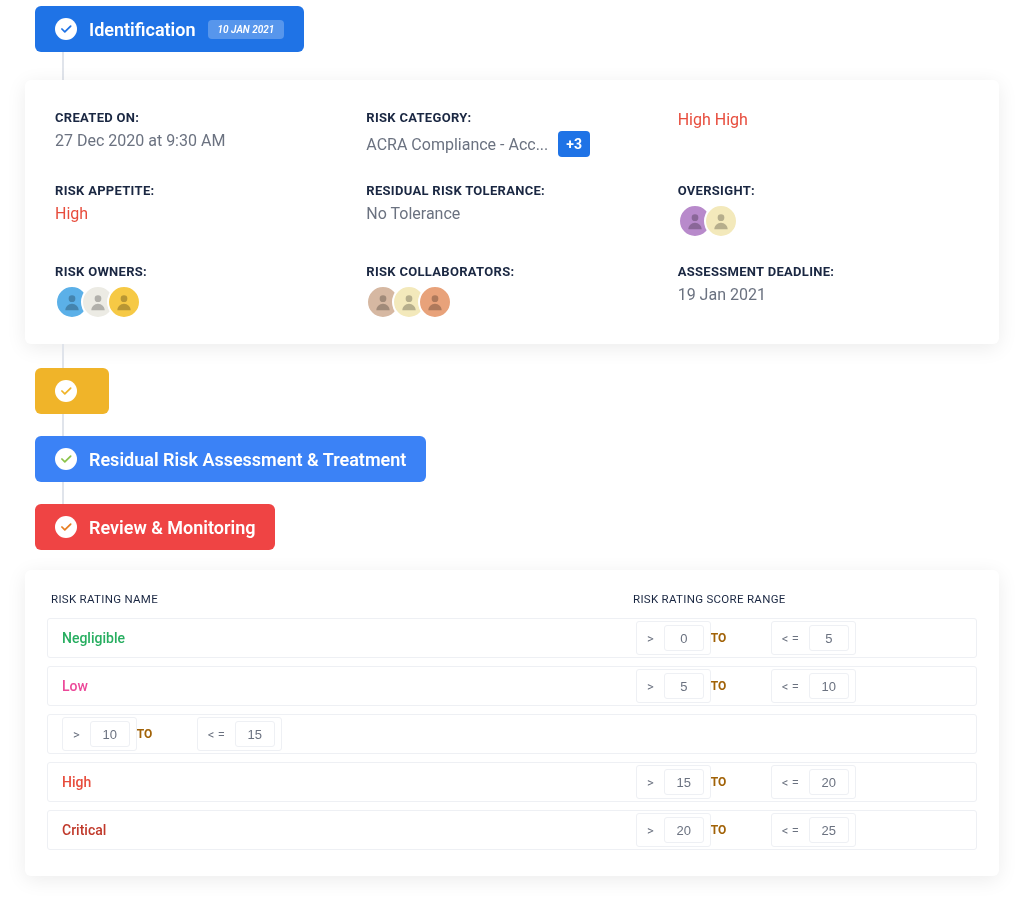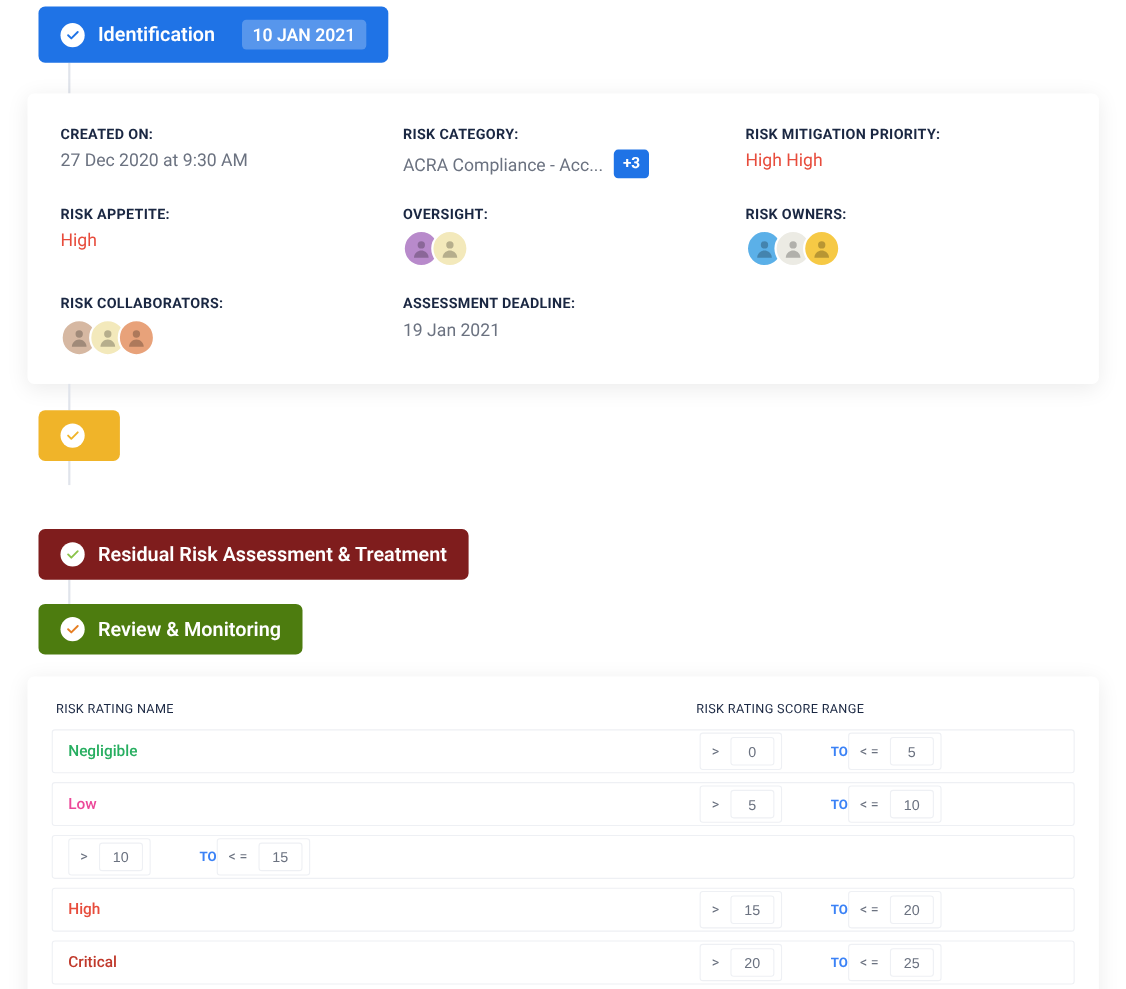"10 JAN 2021" .date-badge { font-size: 16px -> 10px; font-style: none -> italic; margin-left: 24px -> 12px }
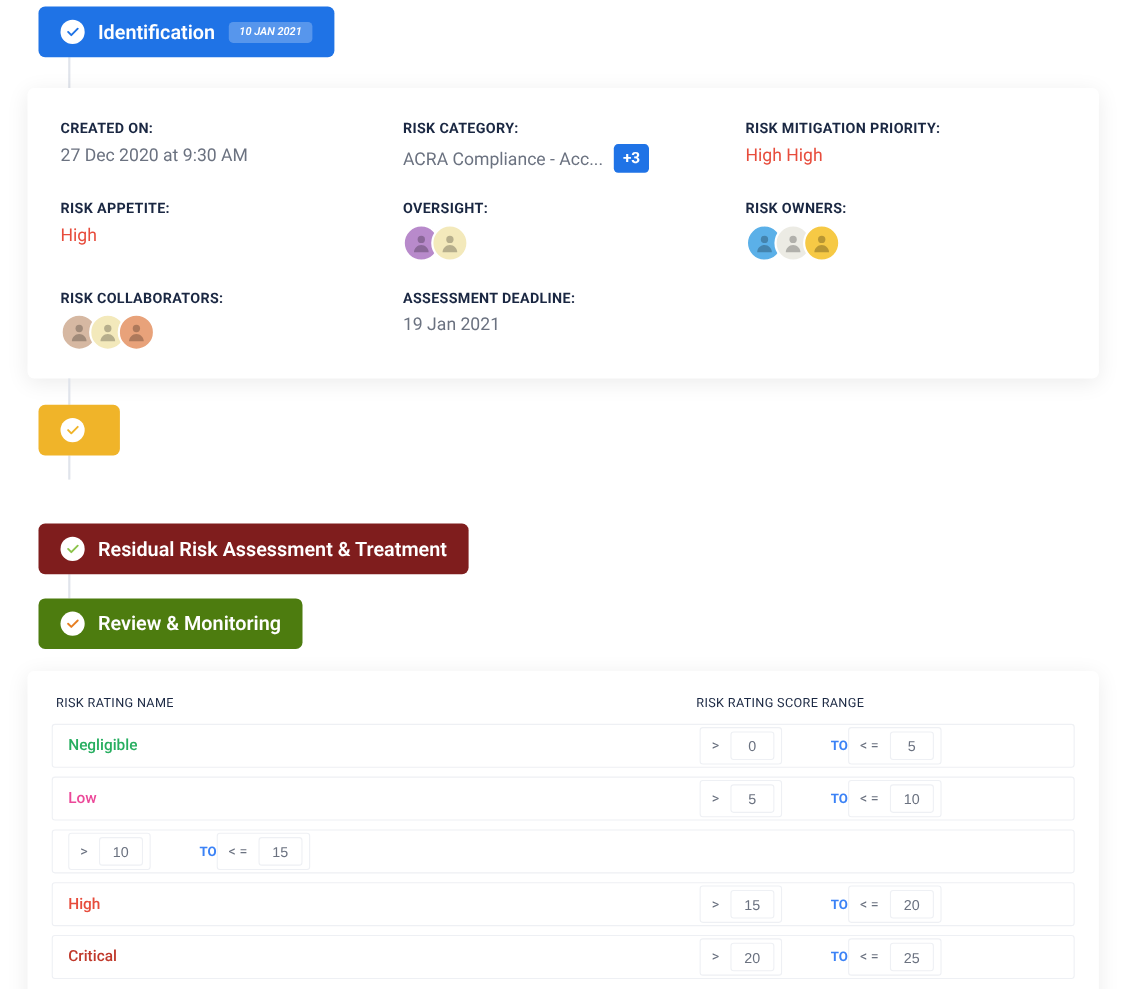"RISK MITIGATION PRIORITY:" div.field-label { html: <div>RISK MITIGATION PRIORITY:</div> -> none }
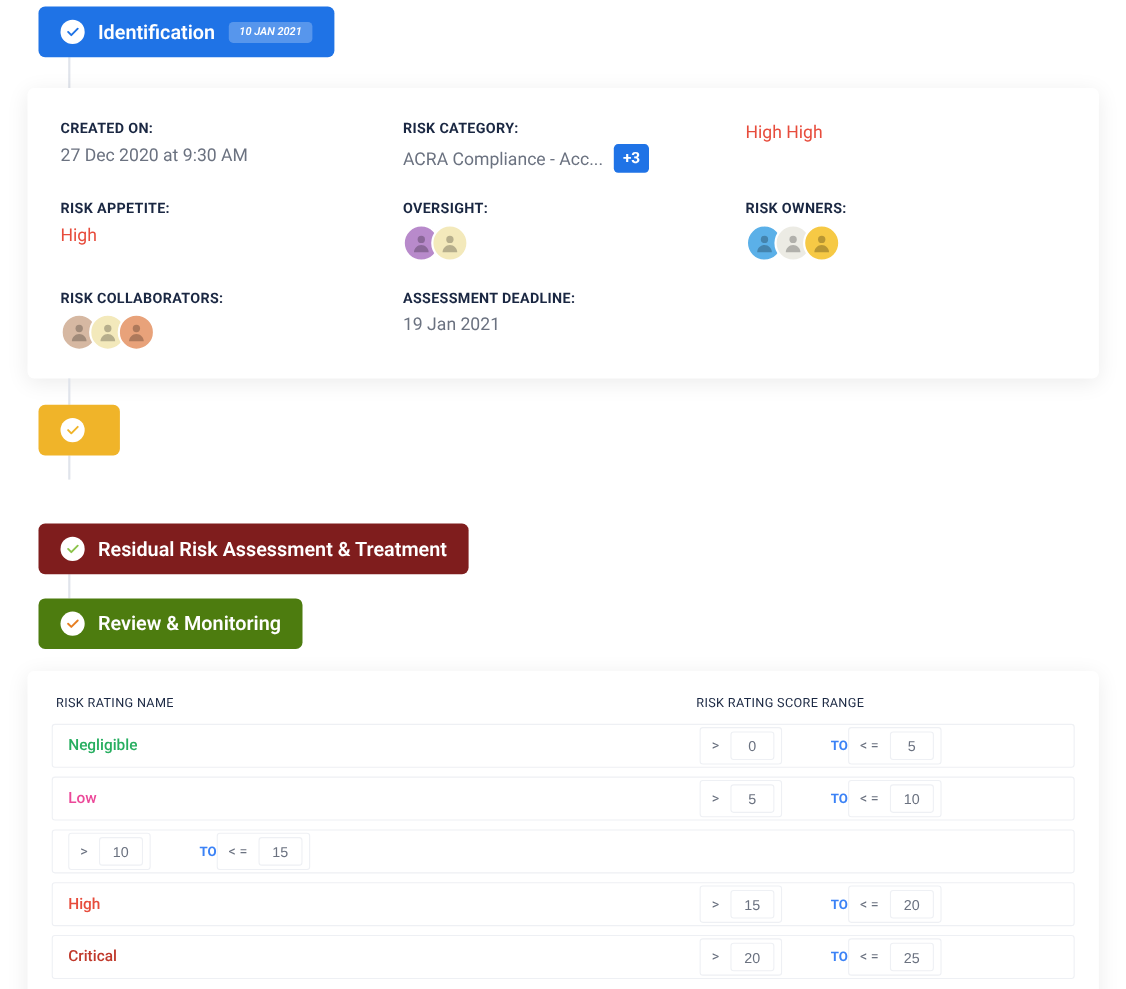"RESIDUAL RISK TOLERANCE:" div { html: none -> <div> <div>RESIDUAL RISK TOLERANCE:</div> <div>No Tolerance</div> </div> }
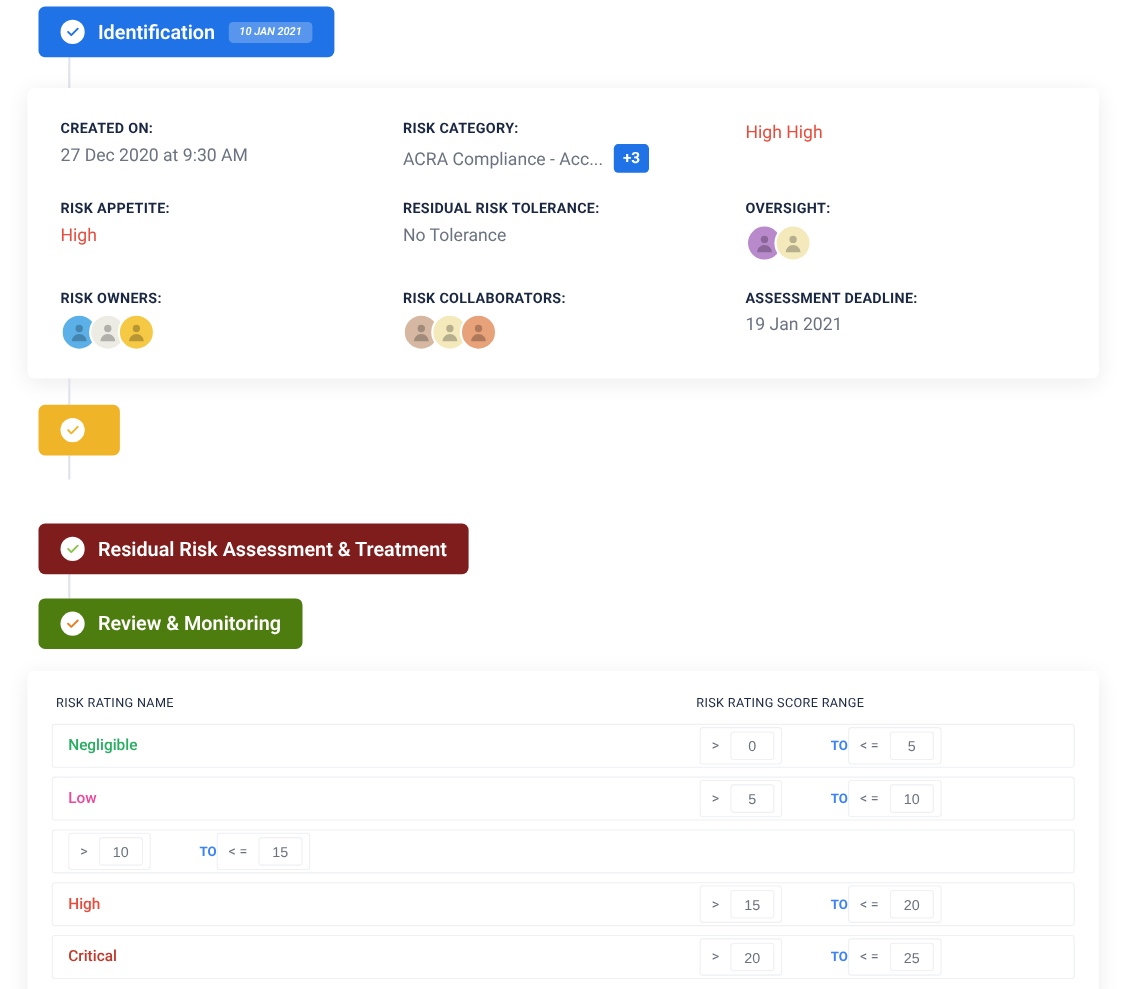"Residual Risk Assessment & Treatment" .stage-pill.green { background: #7f1d1d -> #3b82f6; margin-top: 40px -> none }
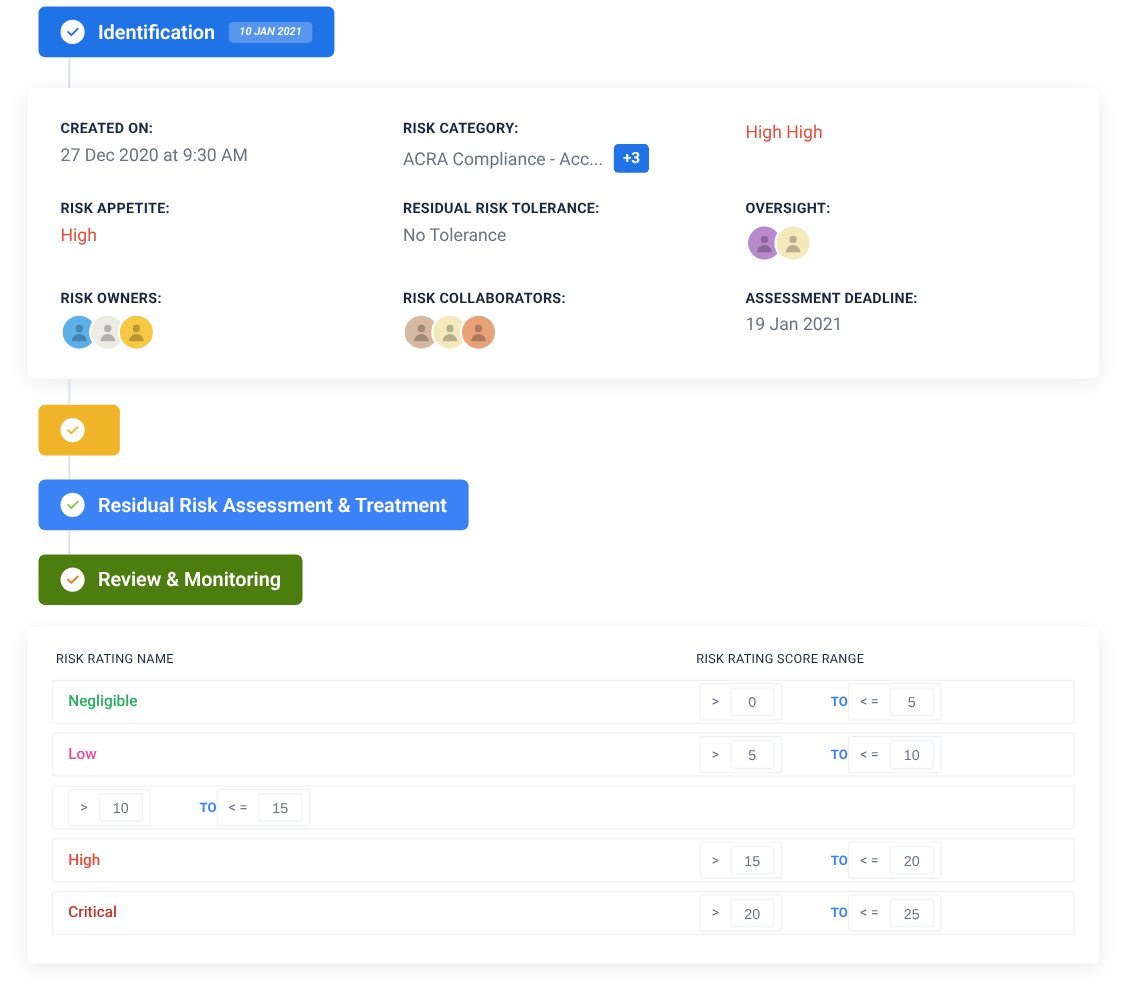"Review & Monitoring" .stage-pill.orange { background: #4d7c0f -> #ef4444 }
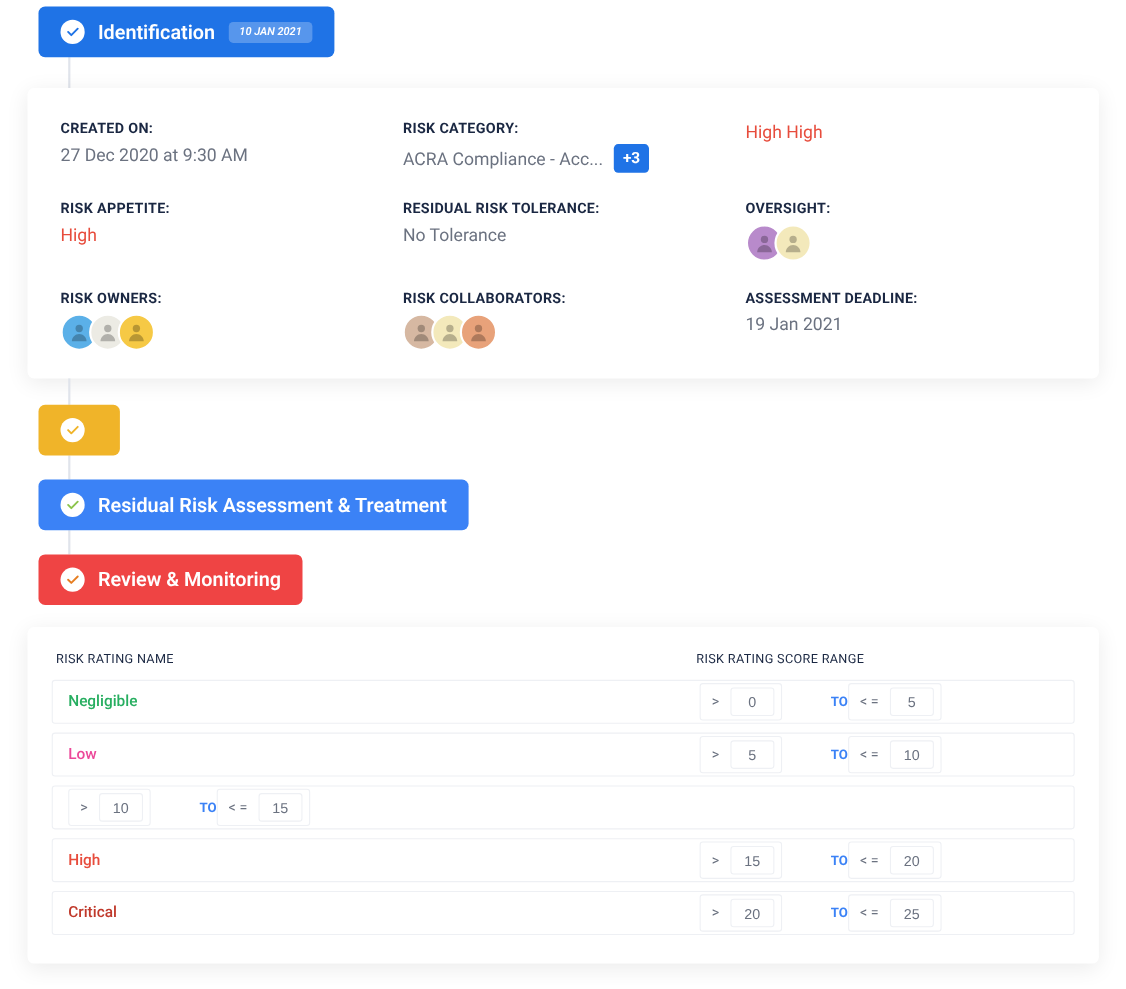"TO" .to-label { color: #3b82f6 -> #a16207; text-align: right -> left }
